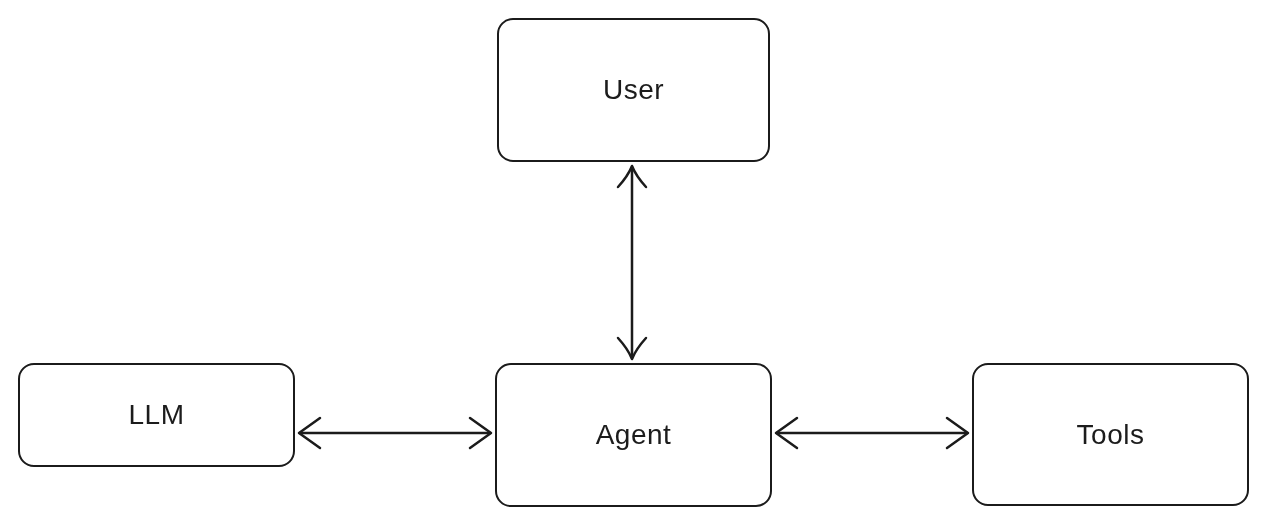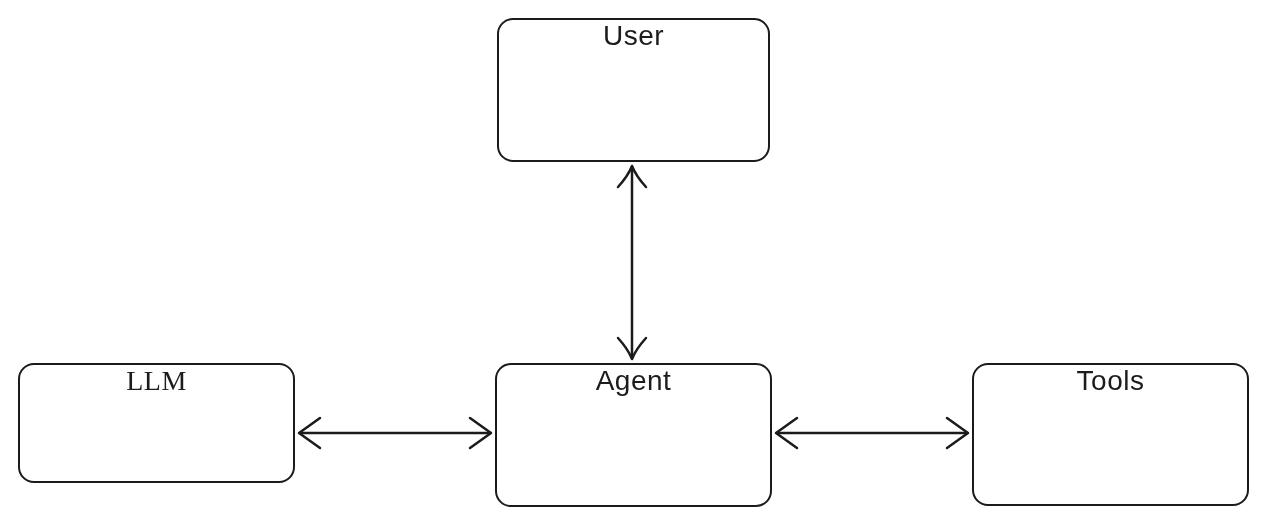"User" .node { align-items: none -> center }
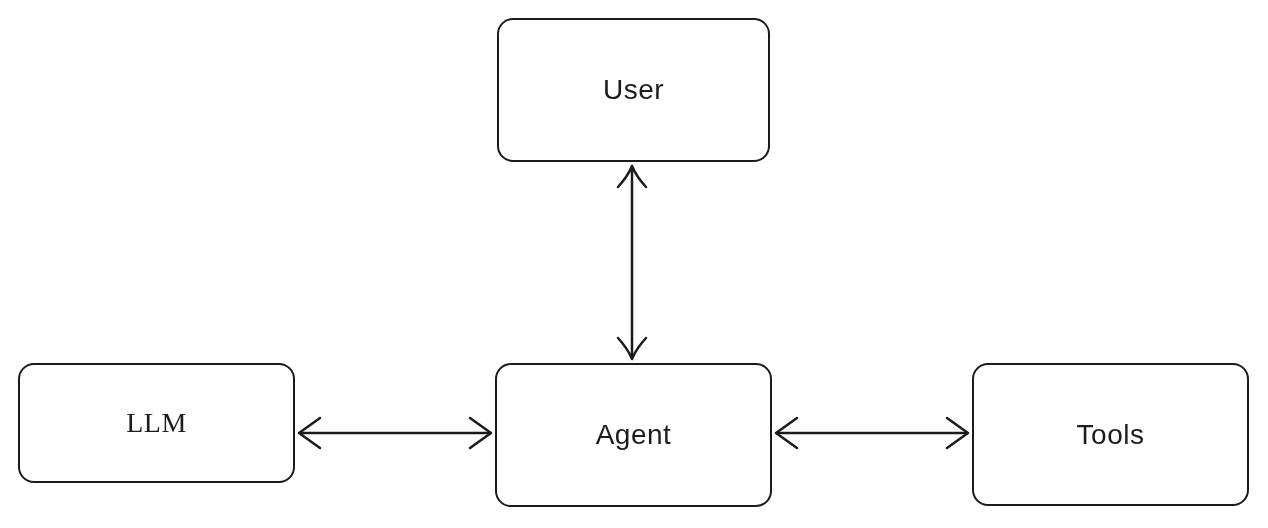"LLM" #node-llm { font-family: Liberation Serif, serif -> none; height: 120px -> 104px }
